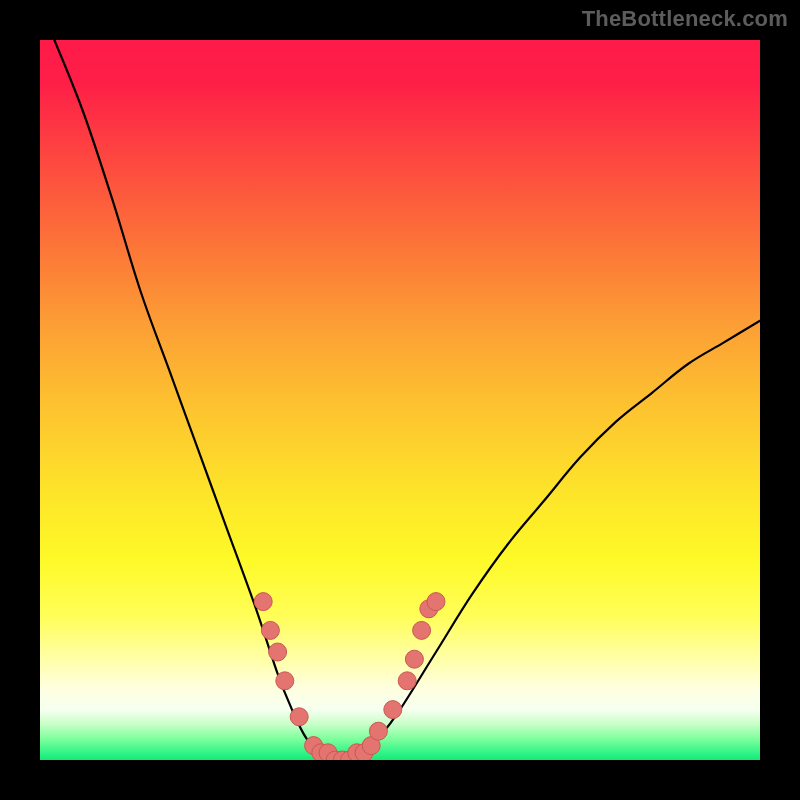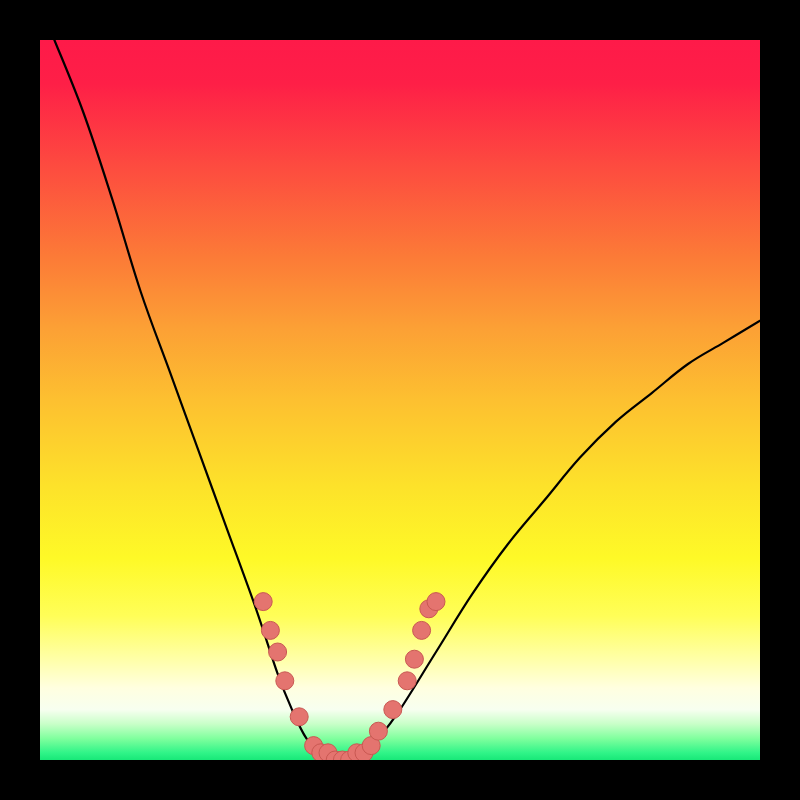"TheBottleneck.com" div.watermark { html: none -> <div>TheBottleneck.com</div> }
